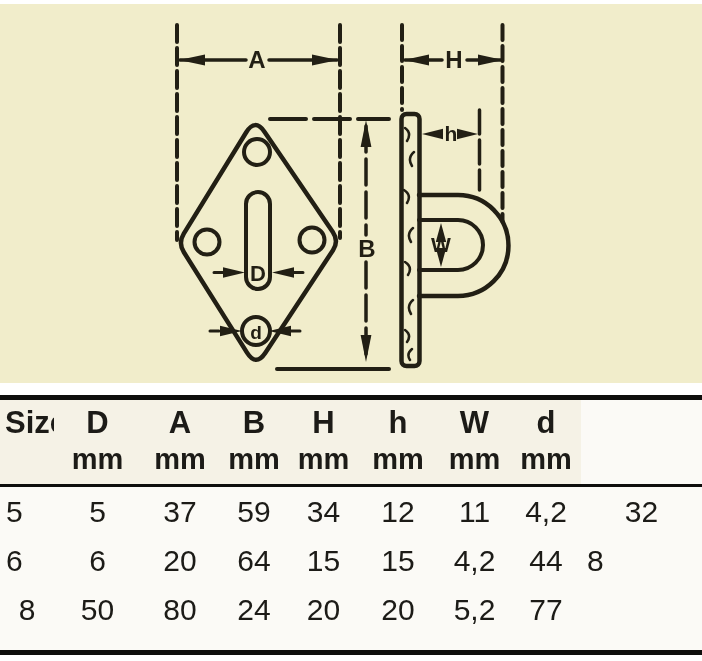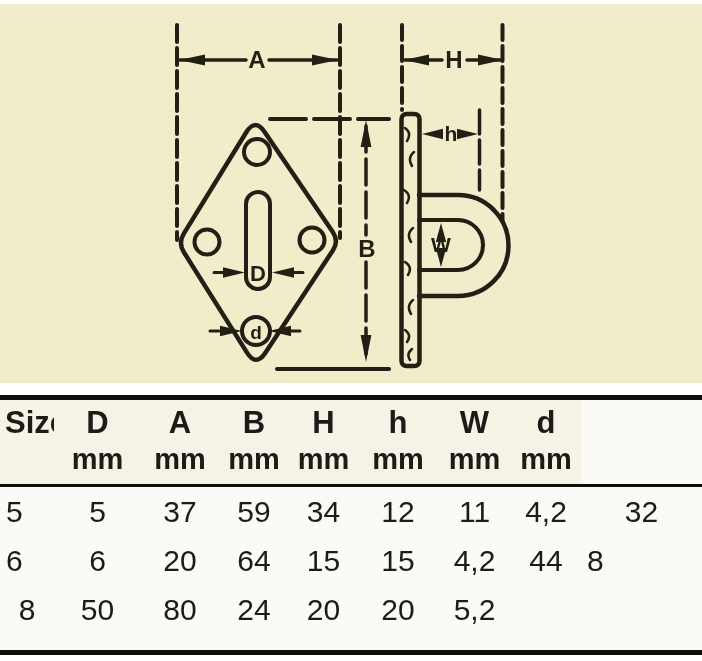"77" div.dcell { html: none -> <div>77</div> }
